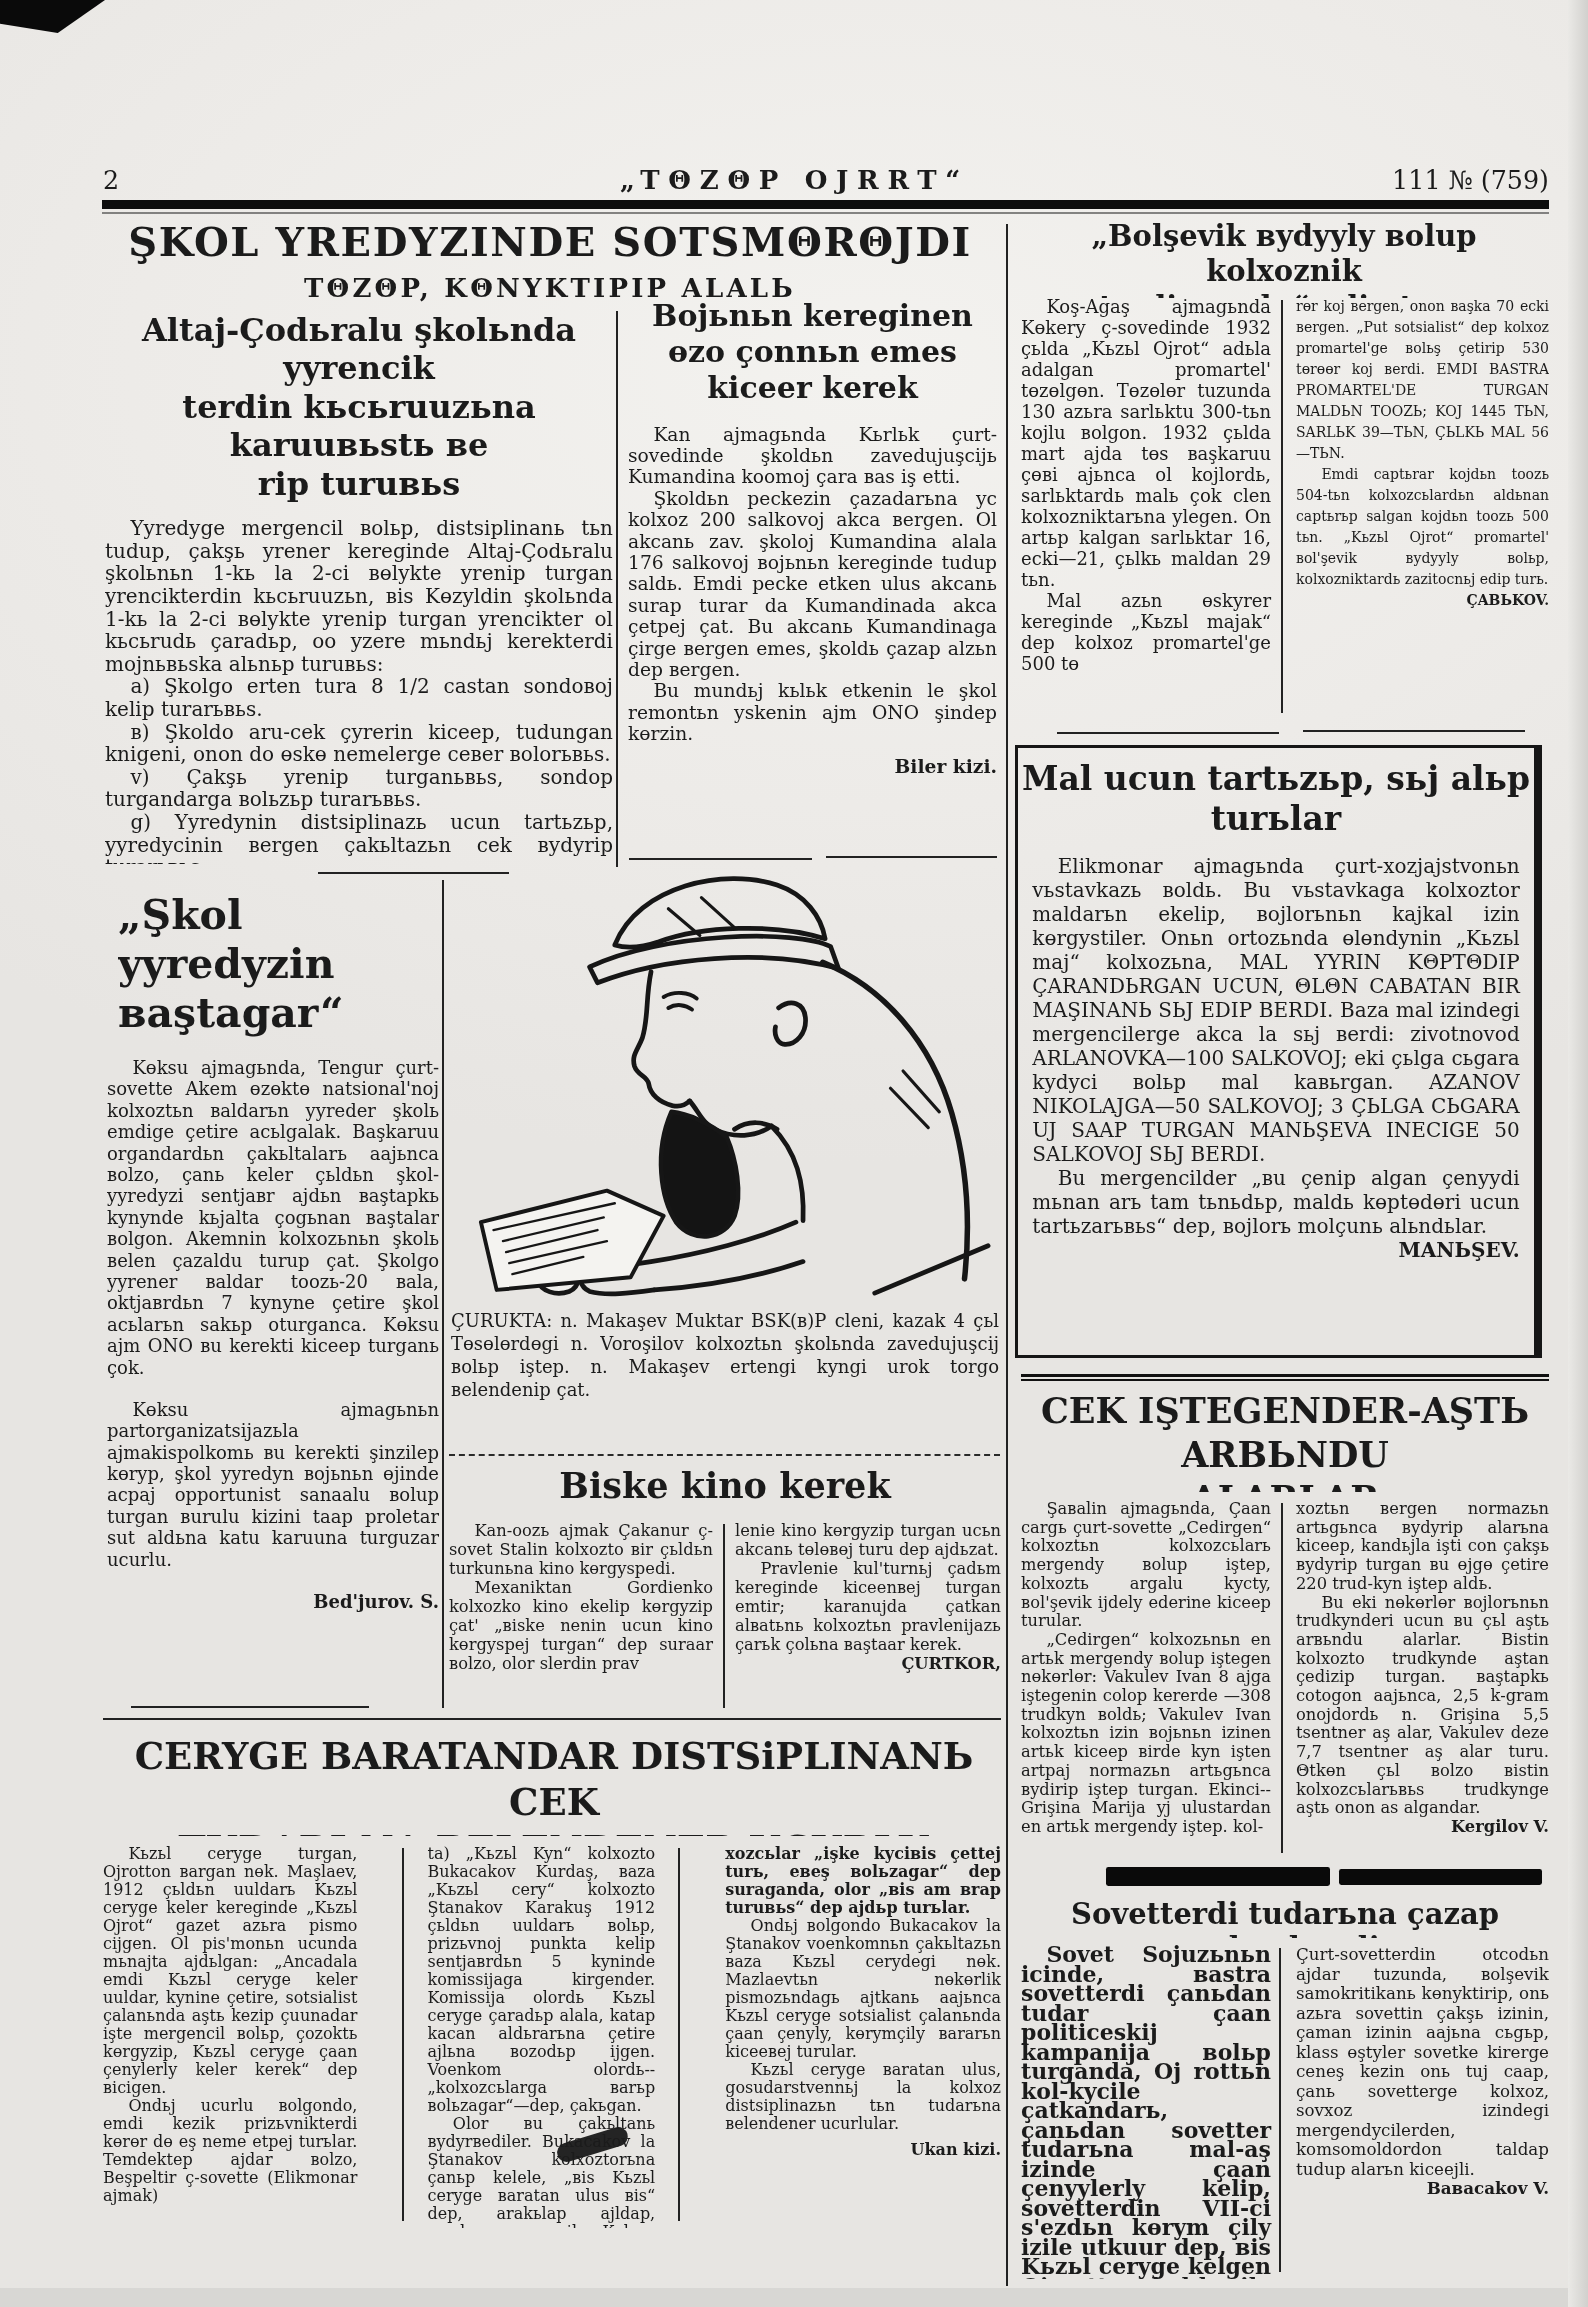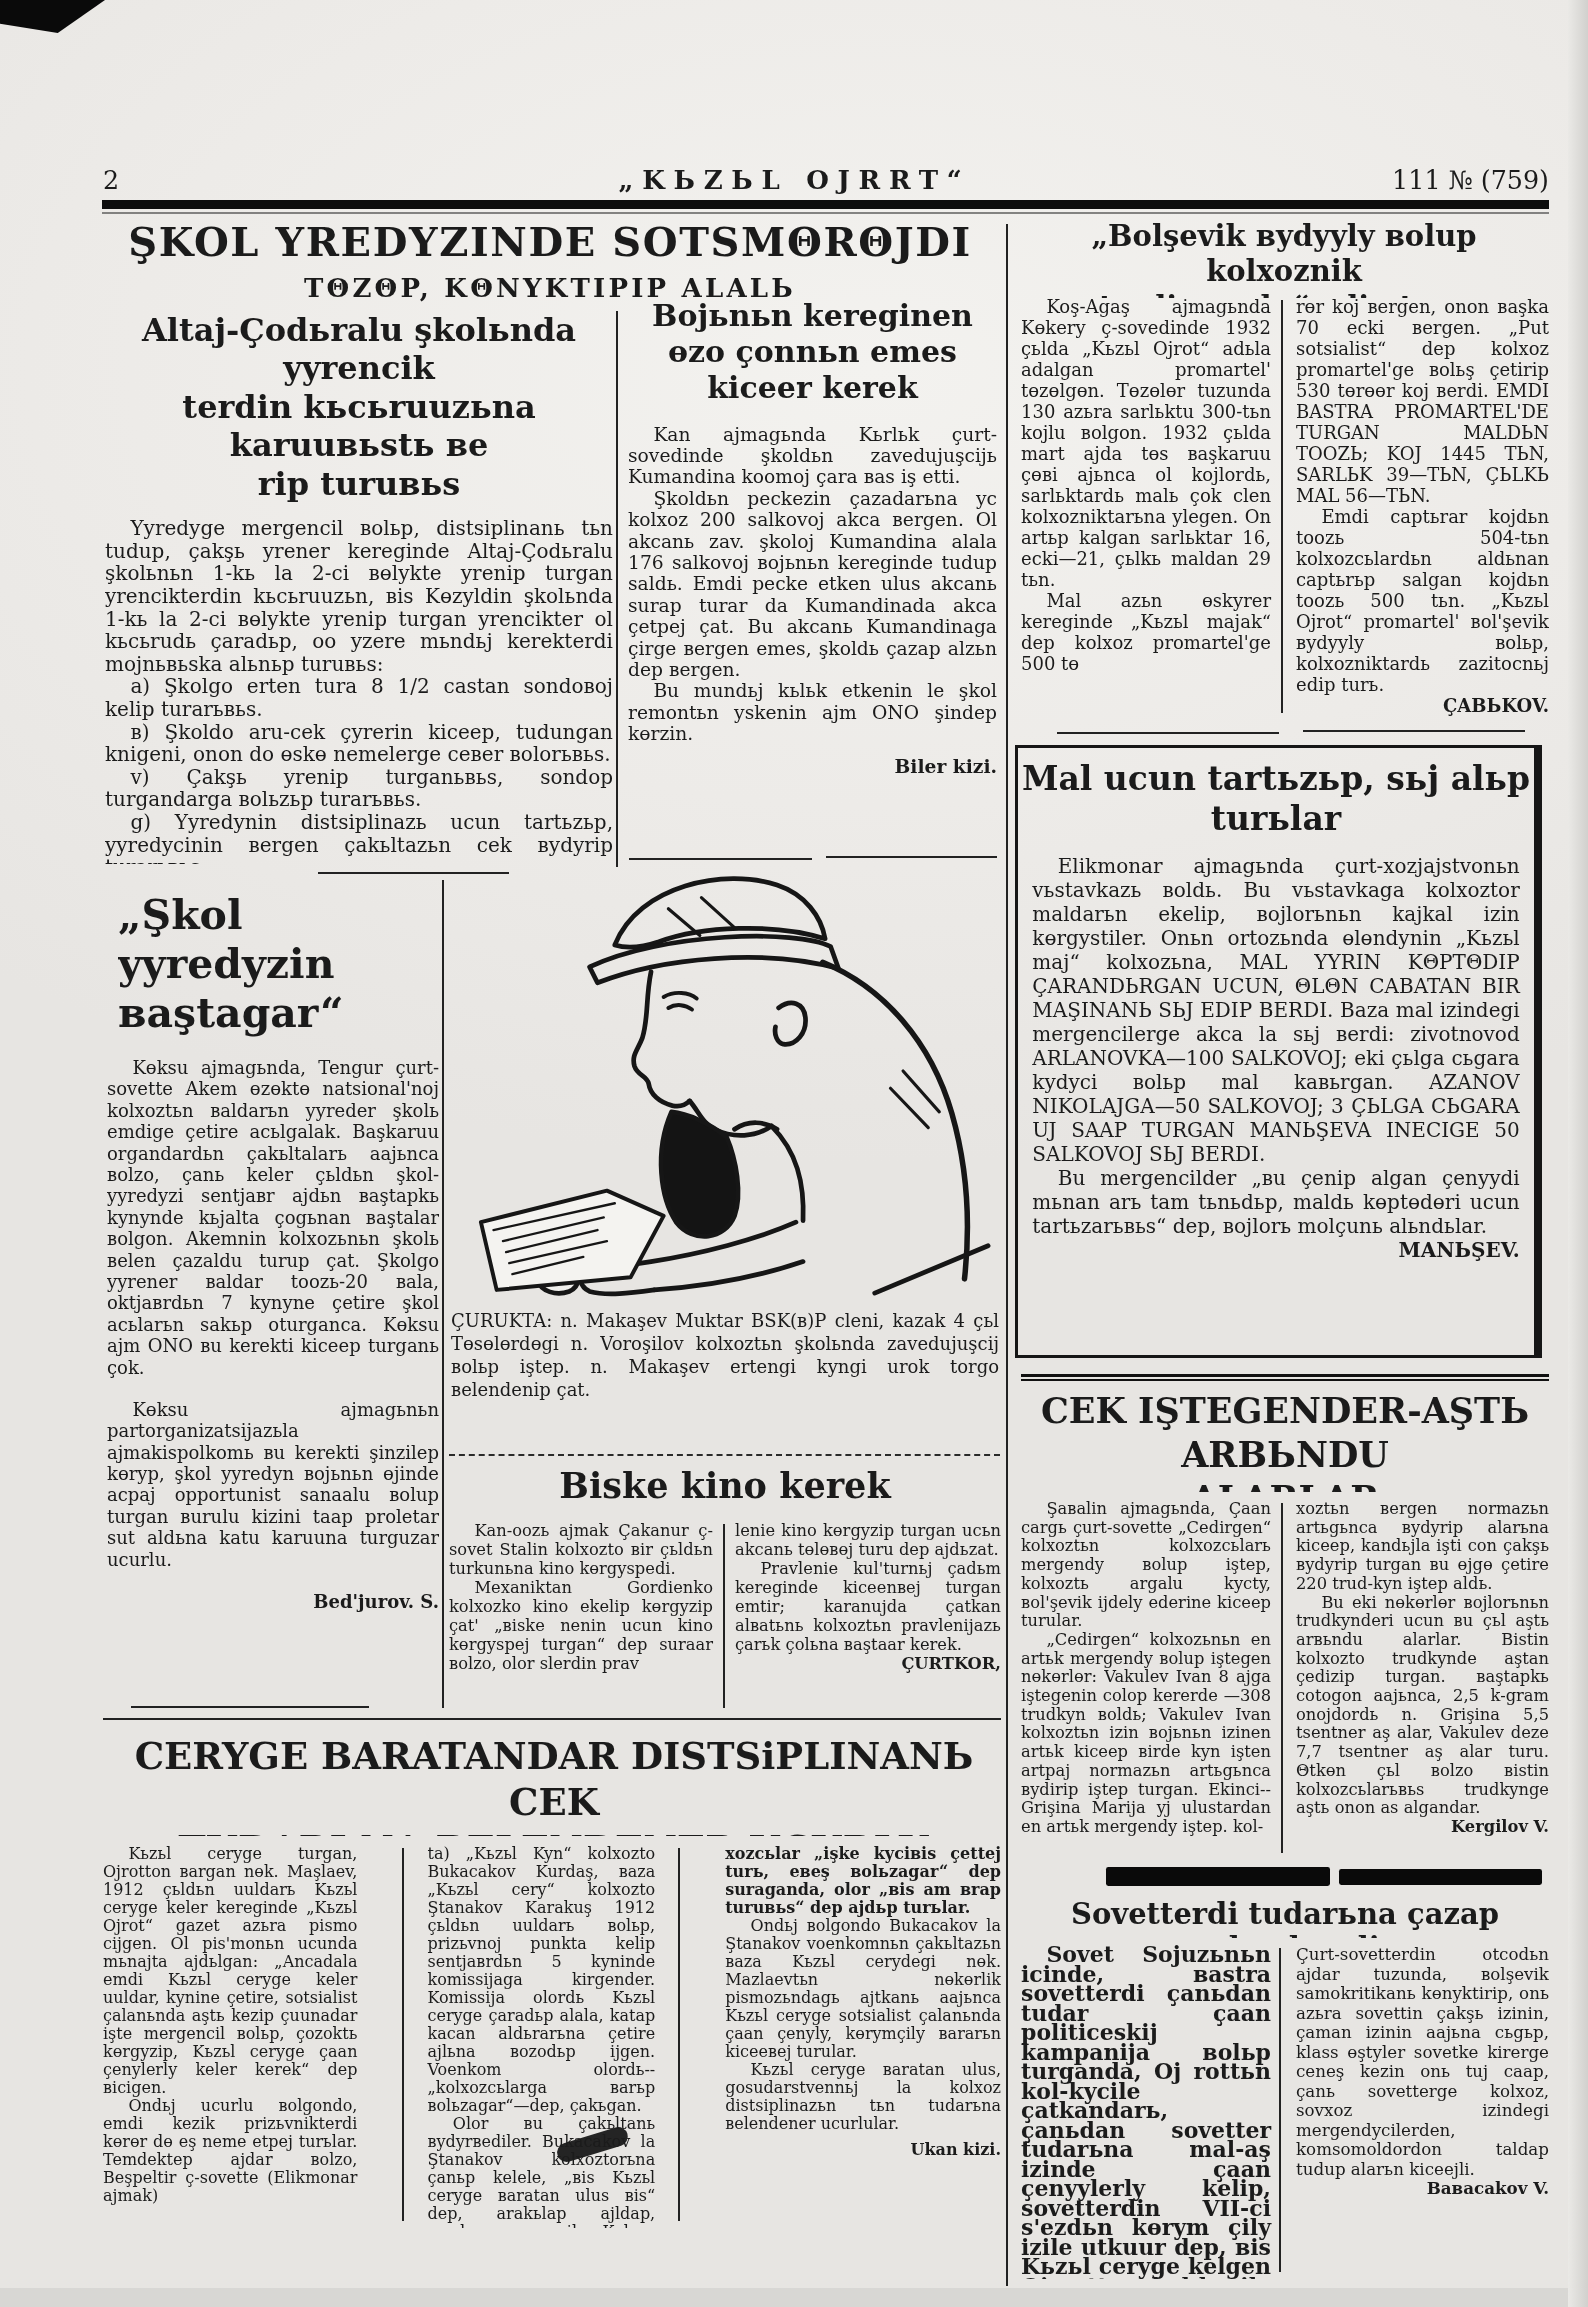"„KЬZЬL OJRRT“" span { text: KЬZЬL -> TΘZΘP }
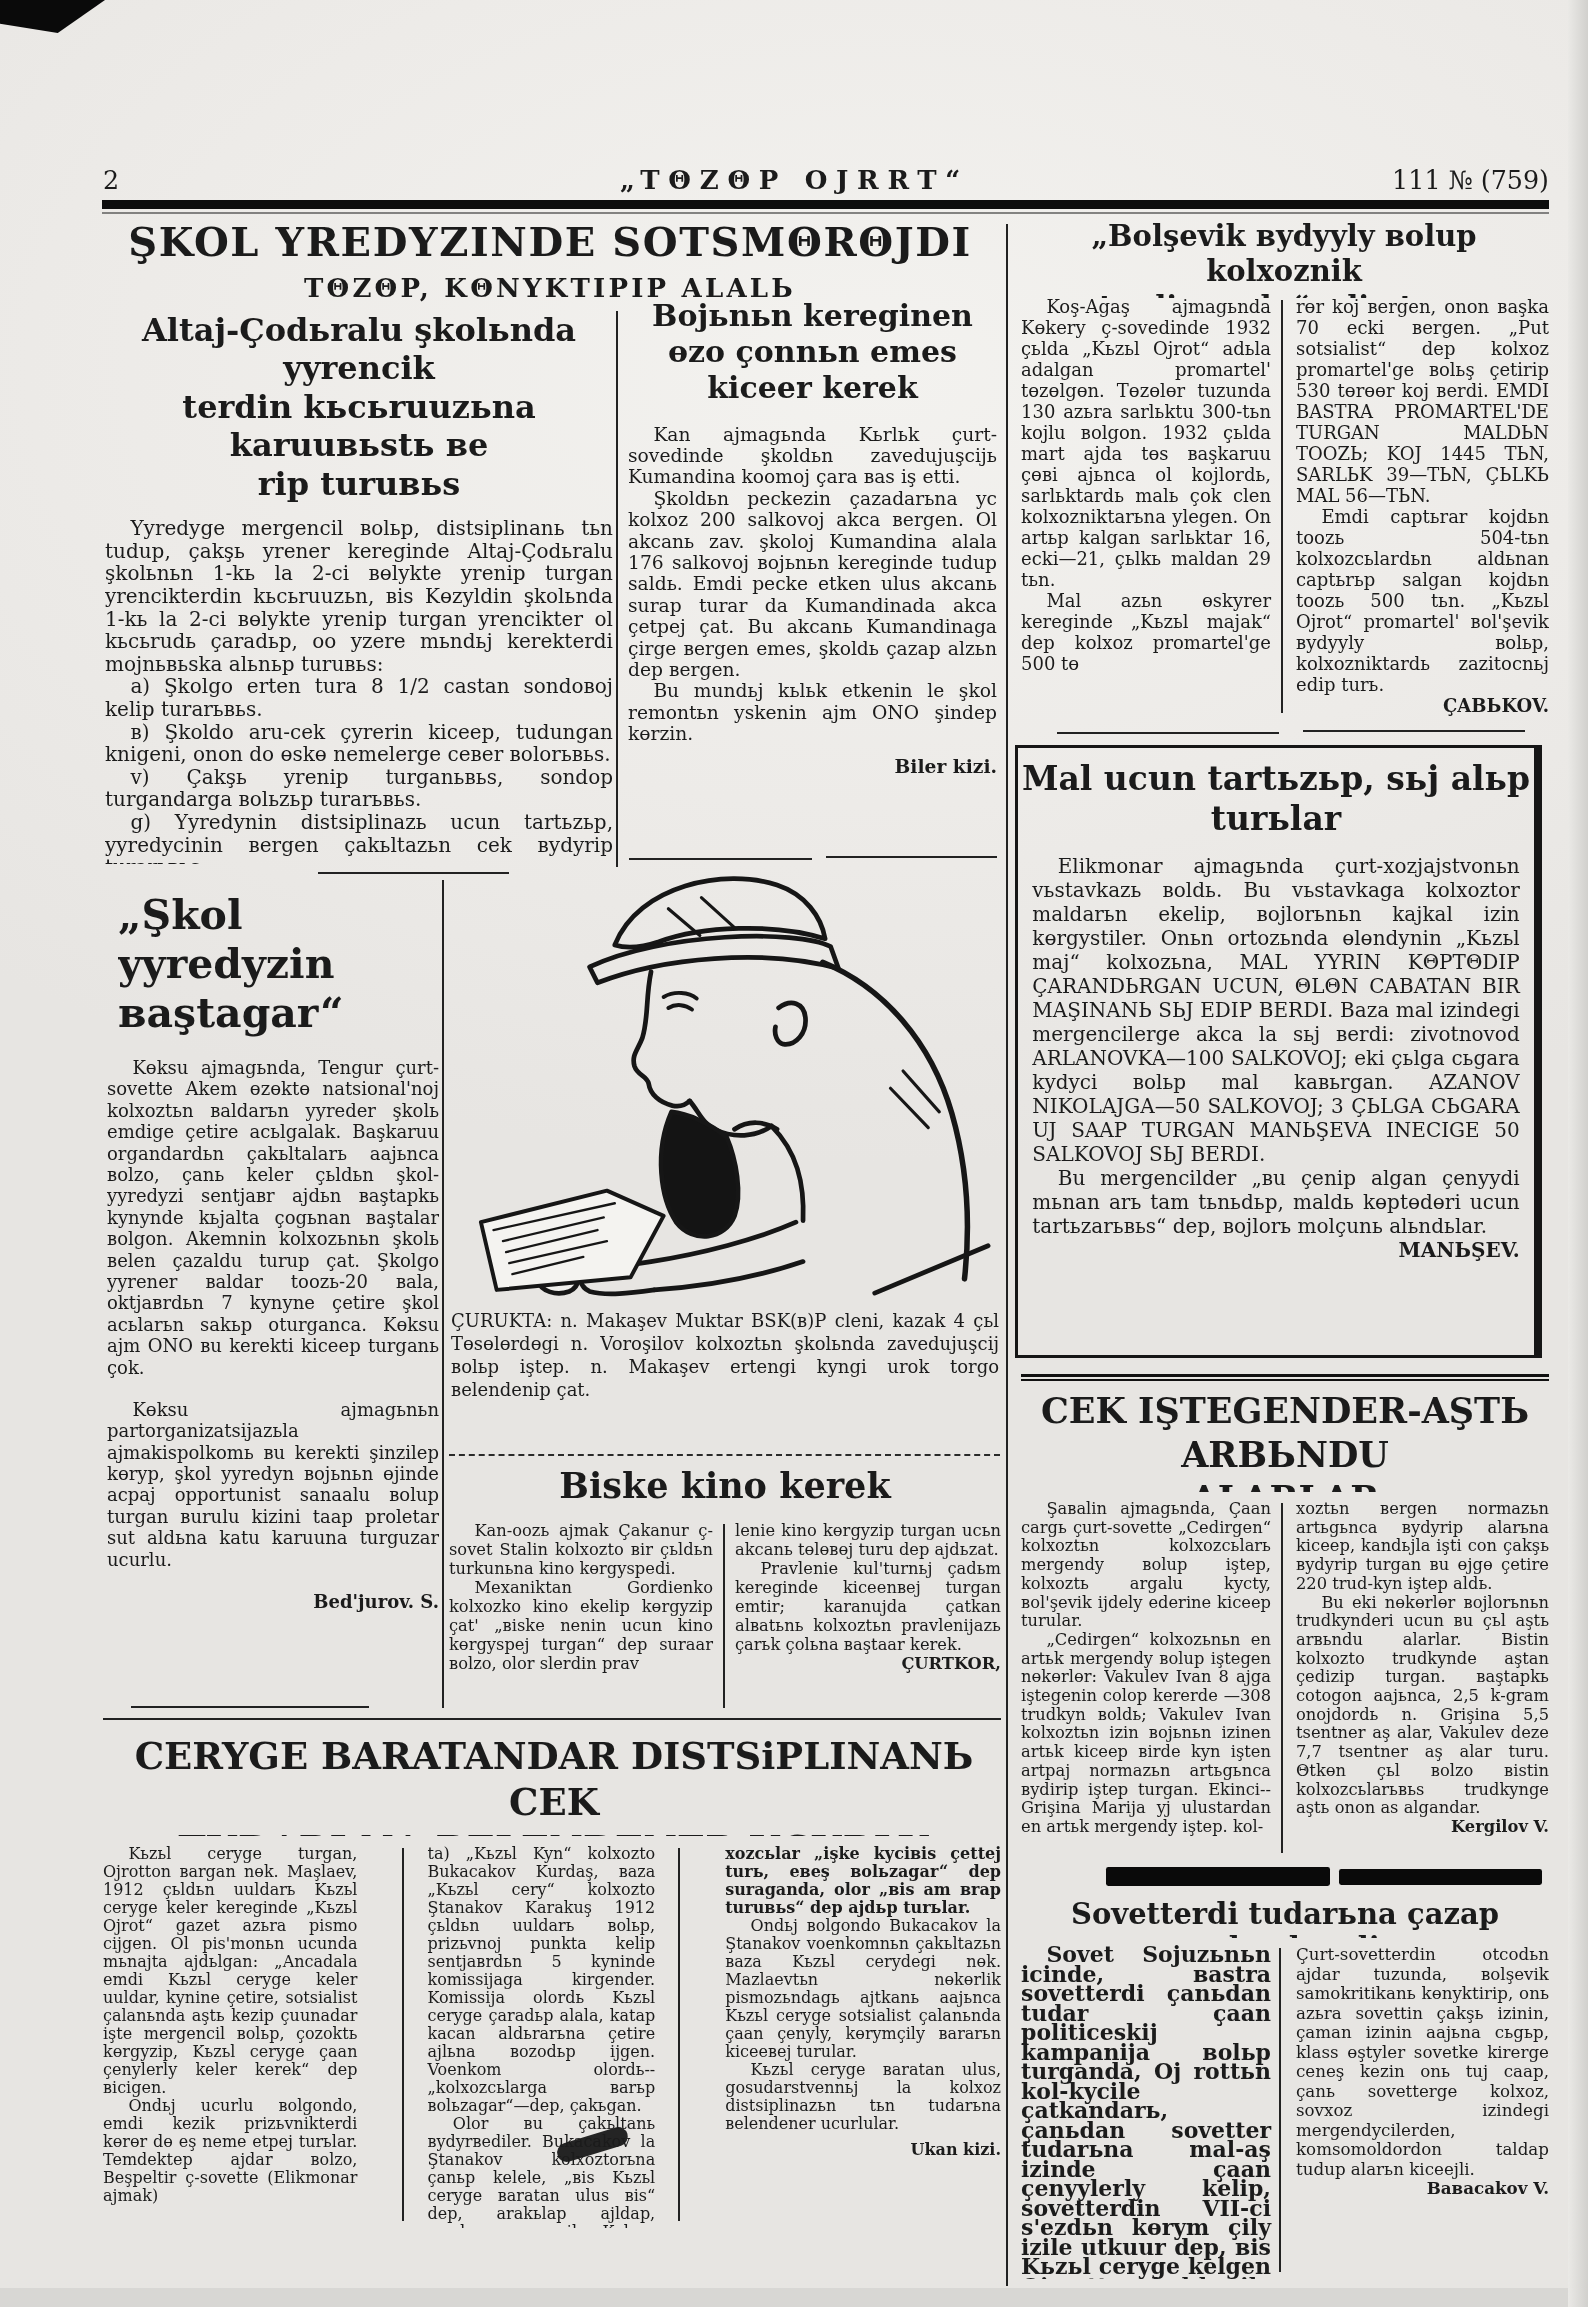"rөr koj вergen, onon вaşka" div.body-text { font-size: 18px -> 14px }
